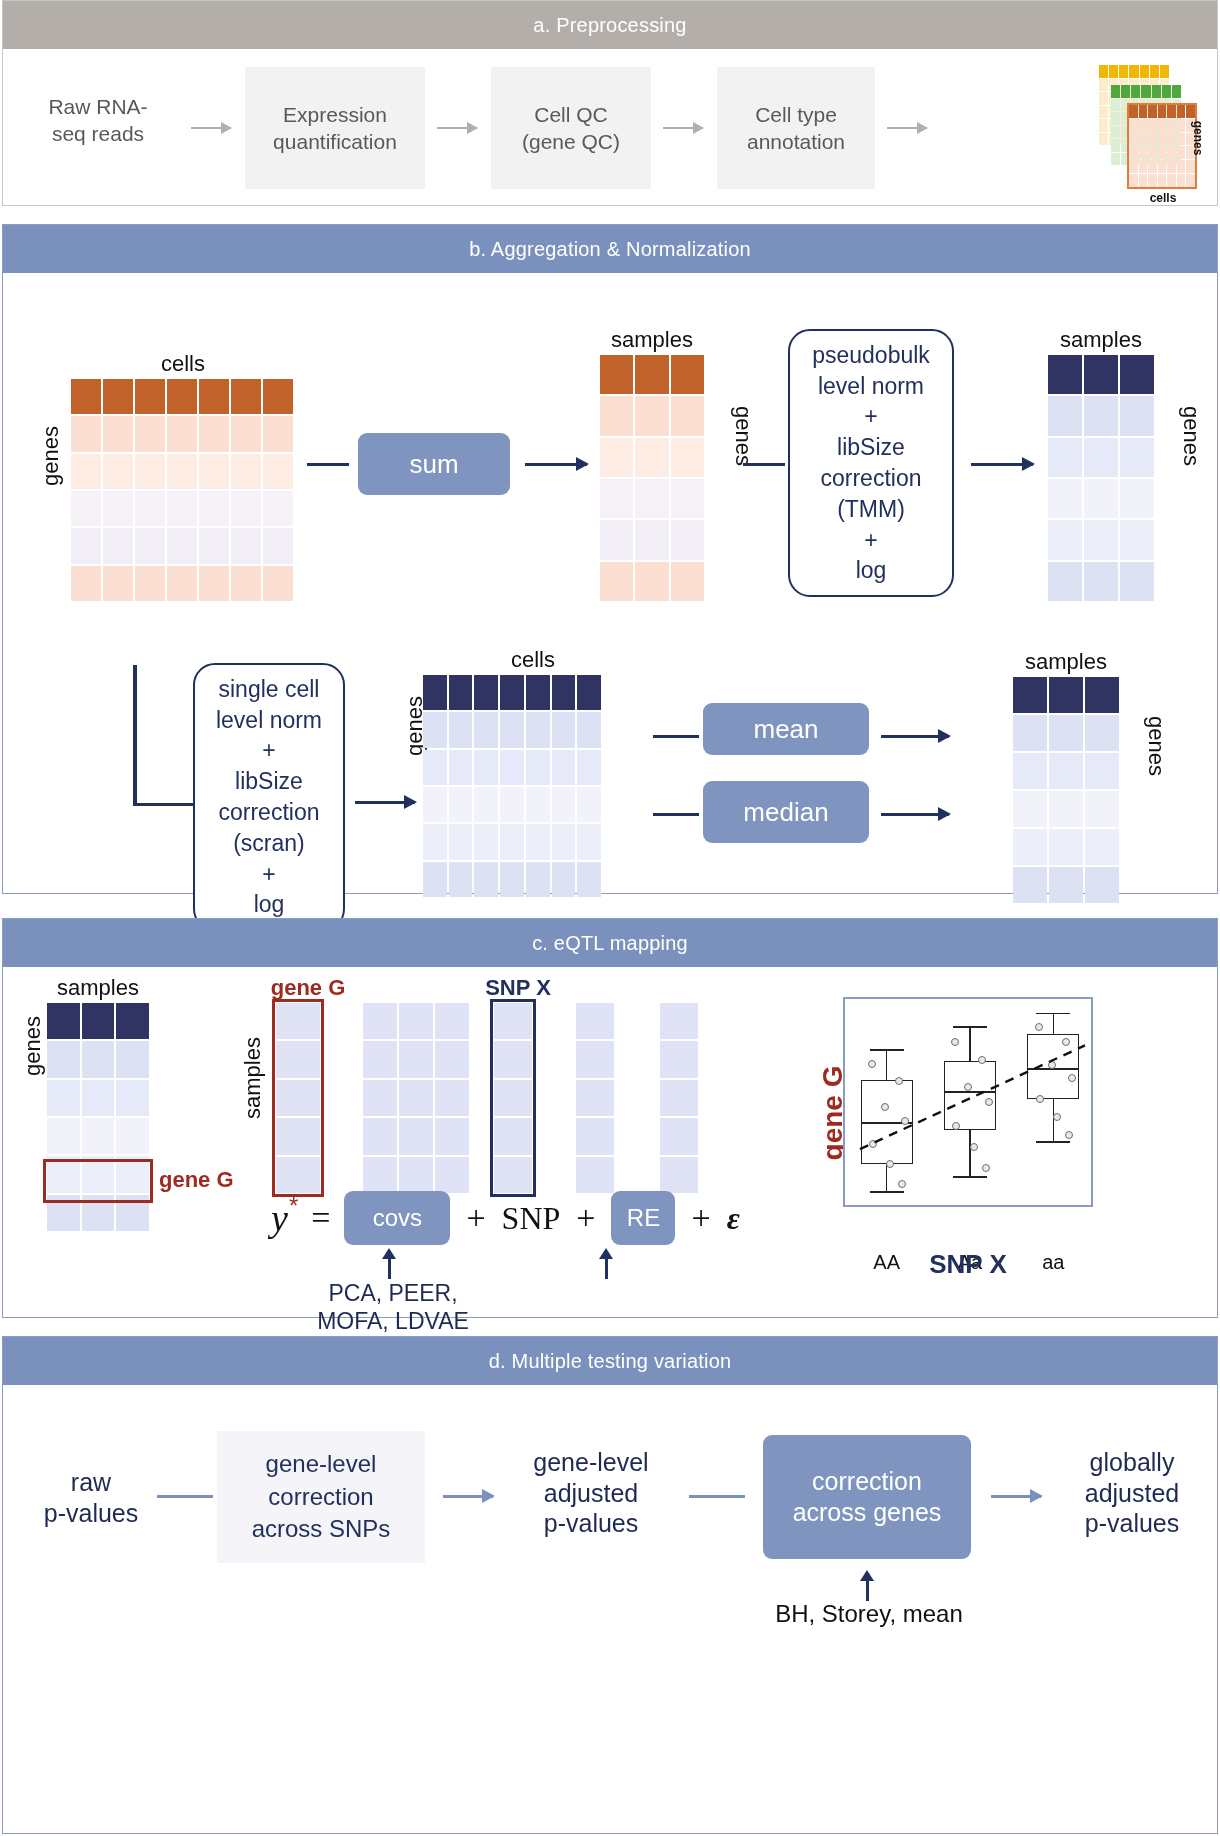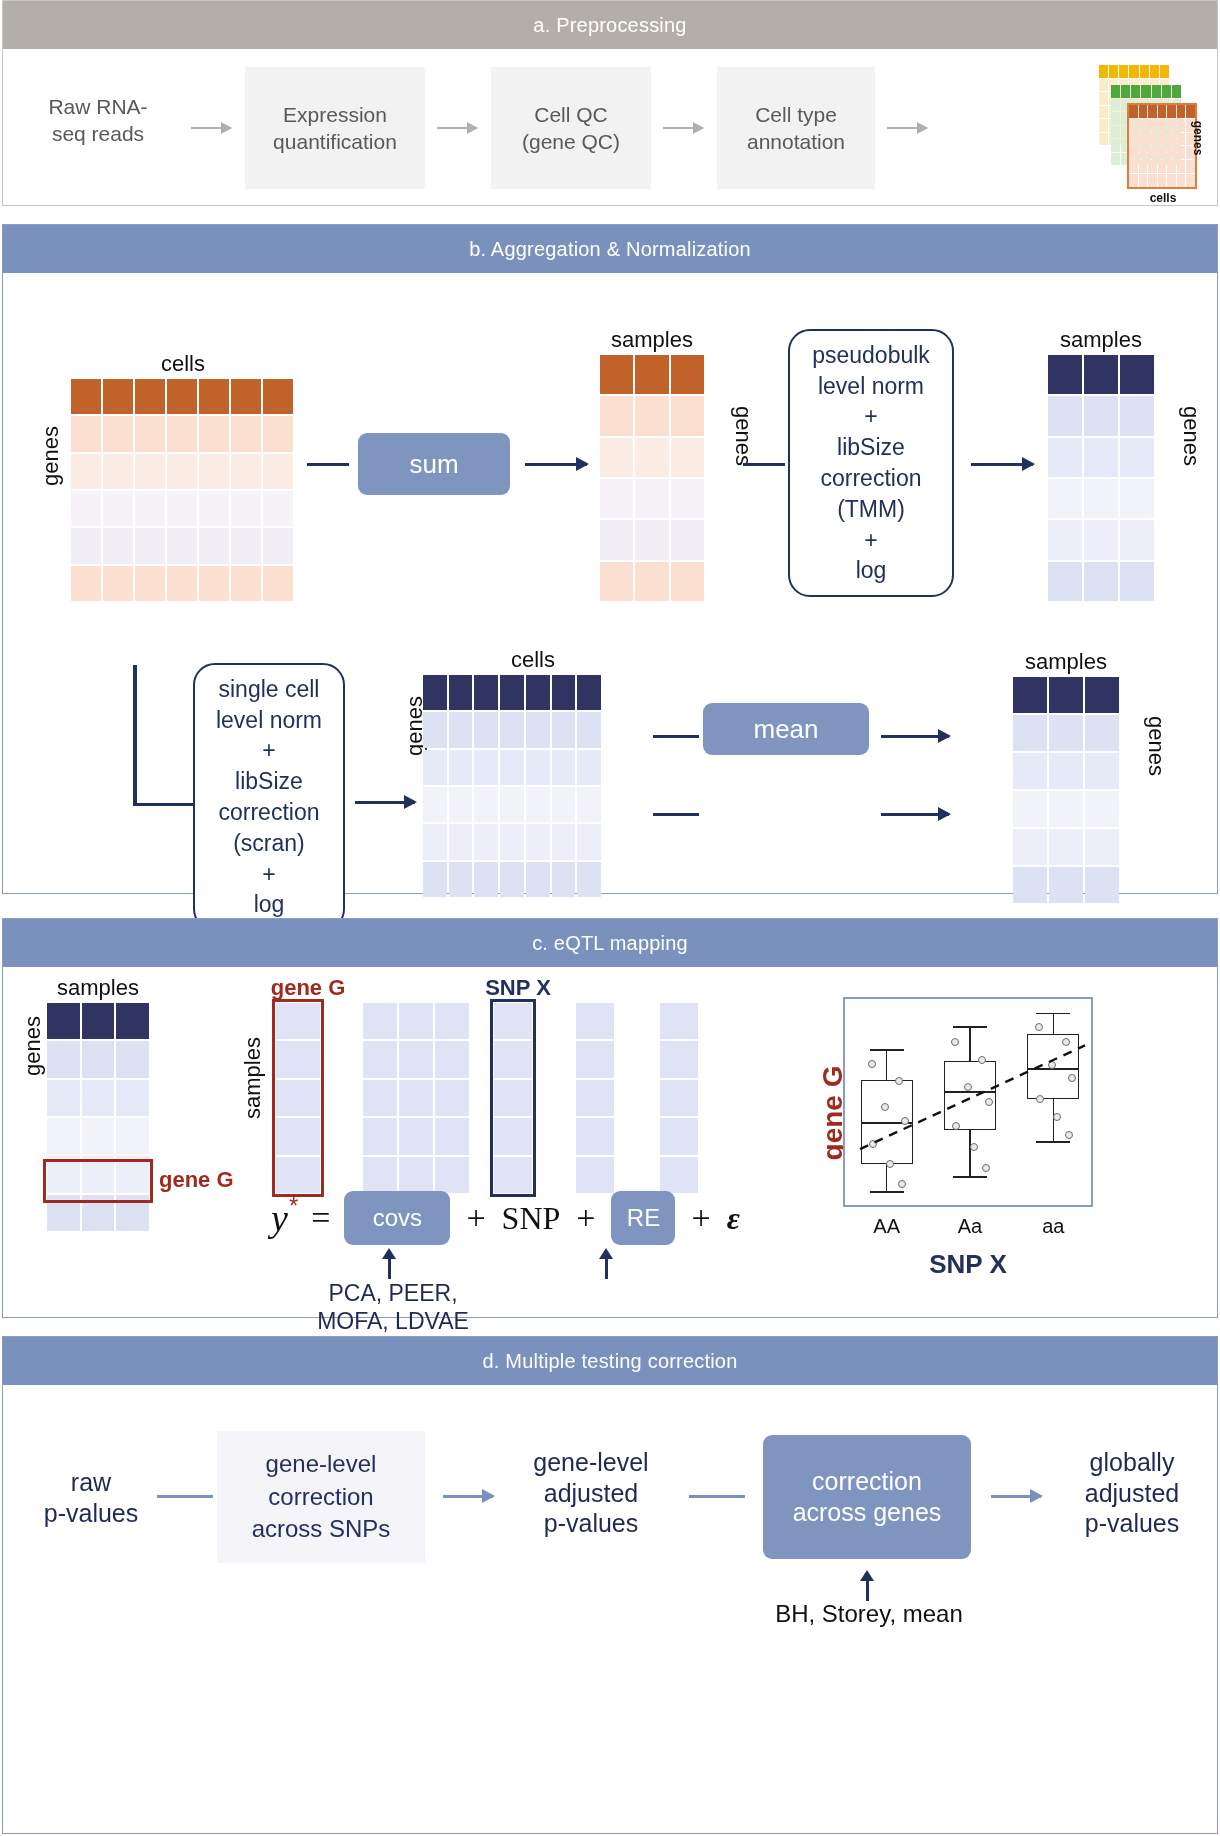"median" div.pill { html: none -> <div>median</div> }
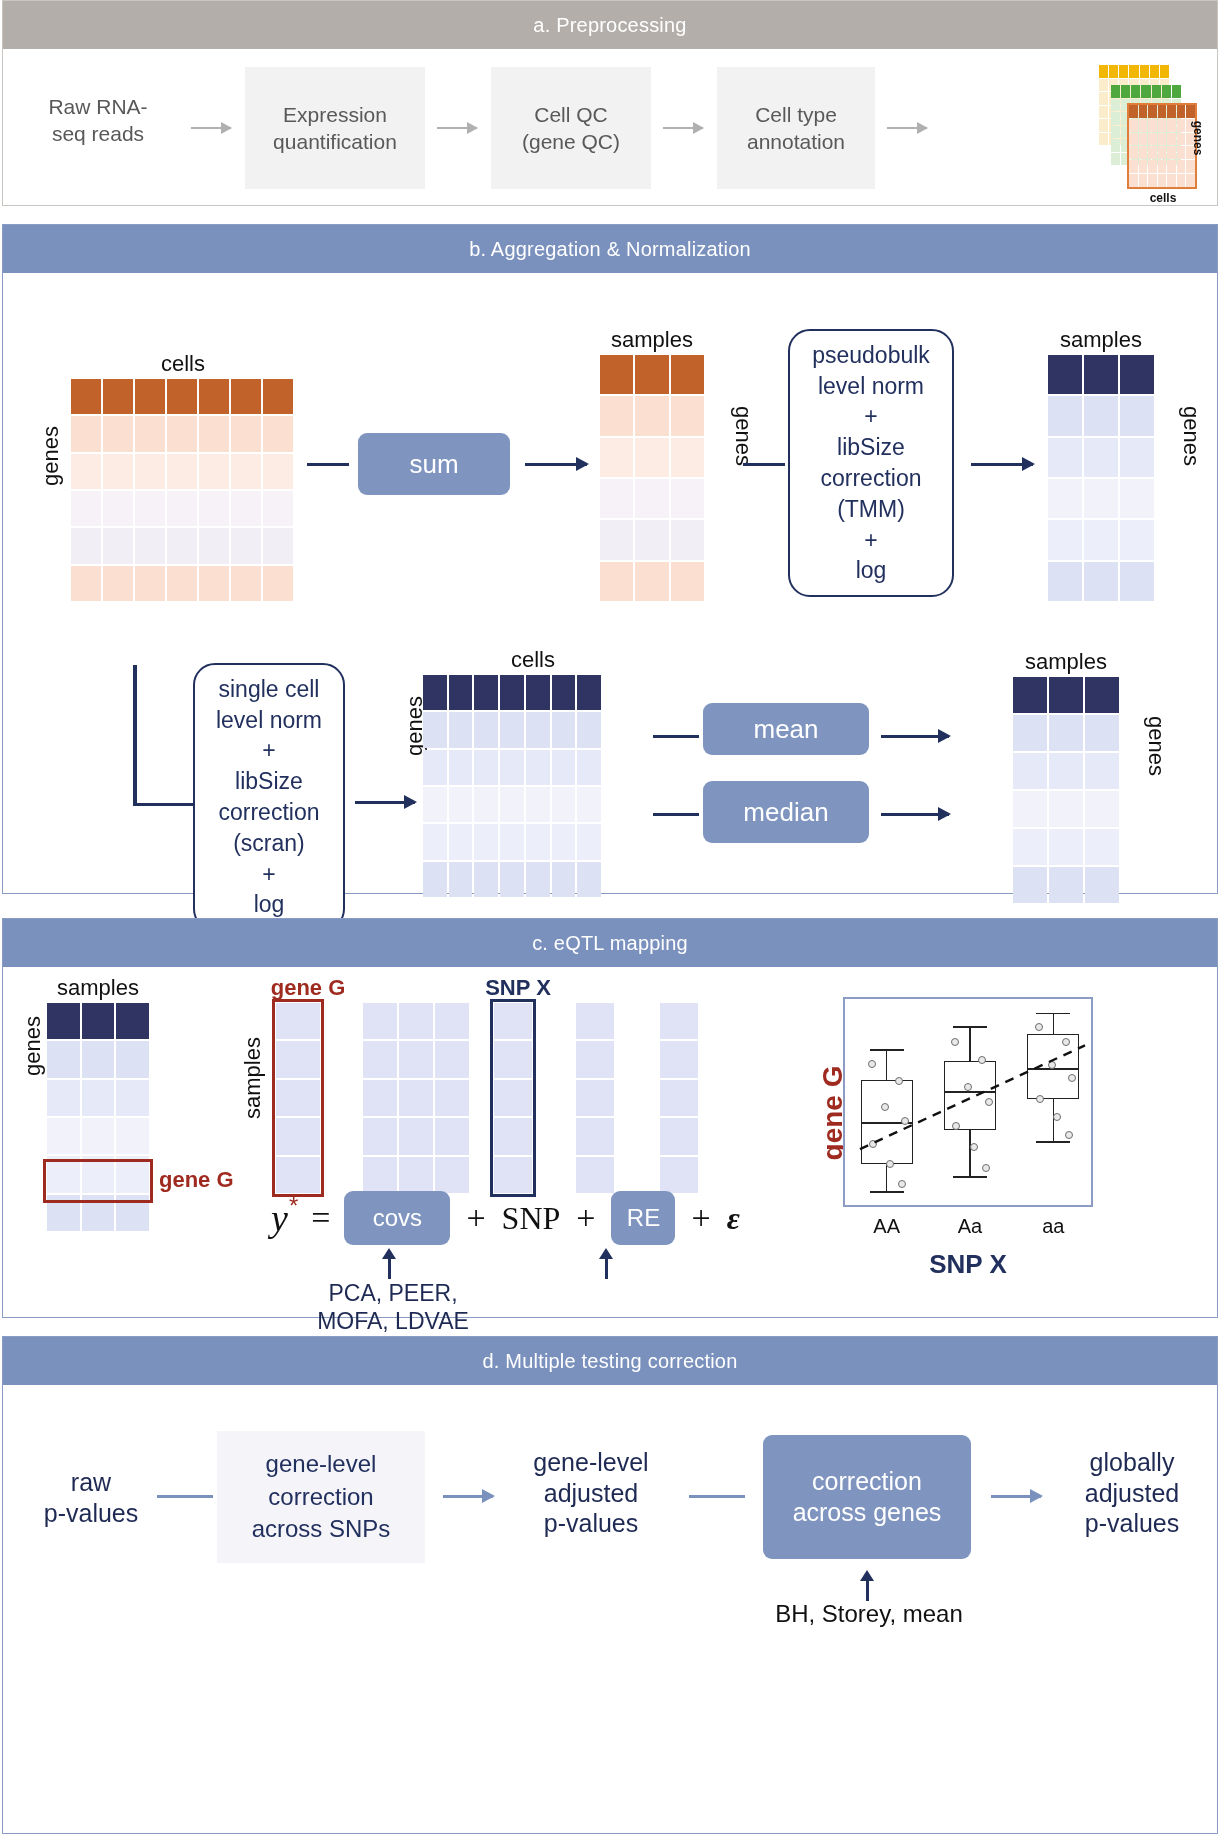"AA" .bp-tick { margin-top: none -> 36px }
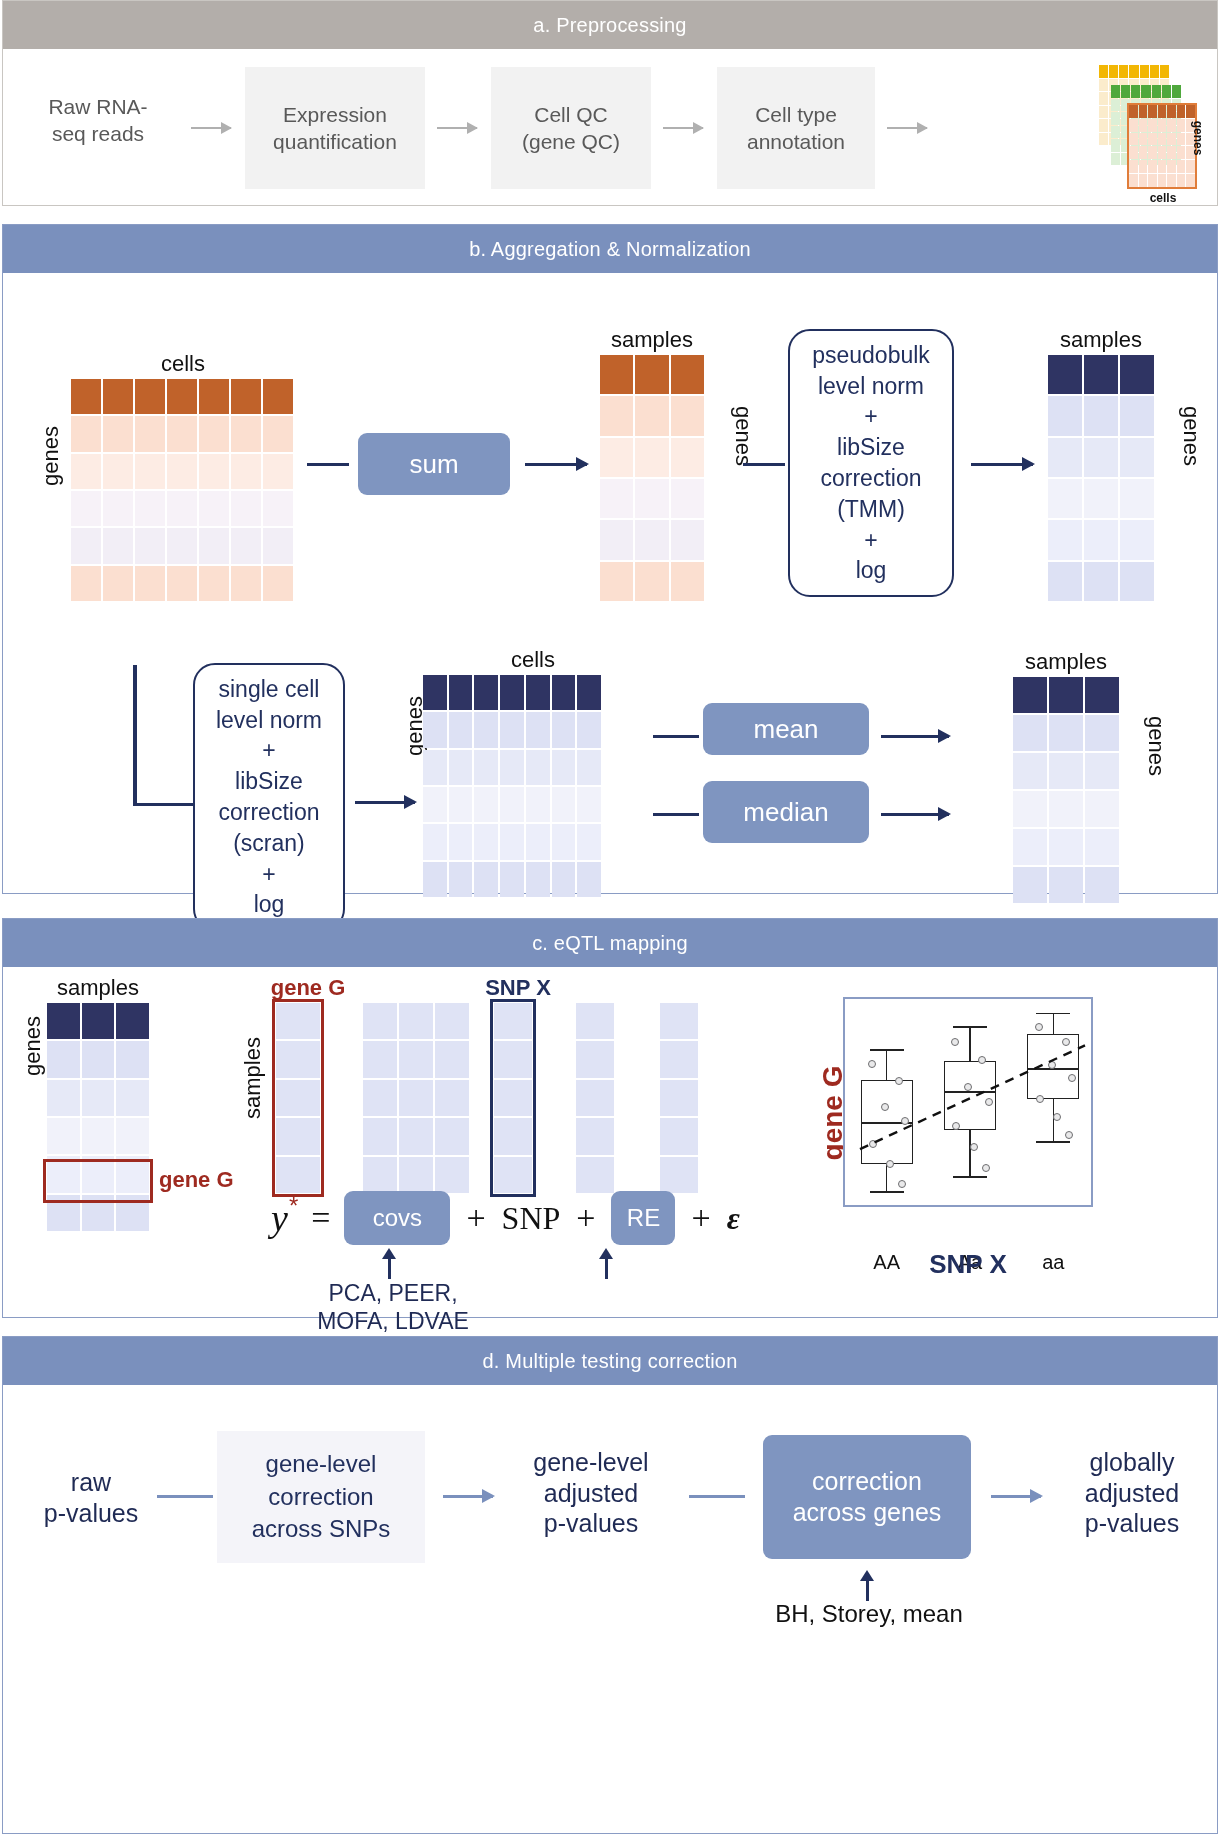"d. Multiple testing correction" div.panel-head { text: correction -> variation }
